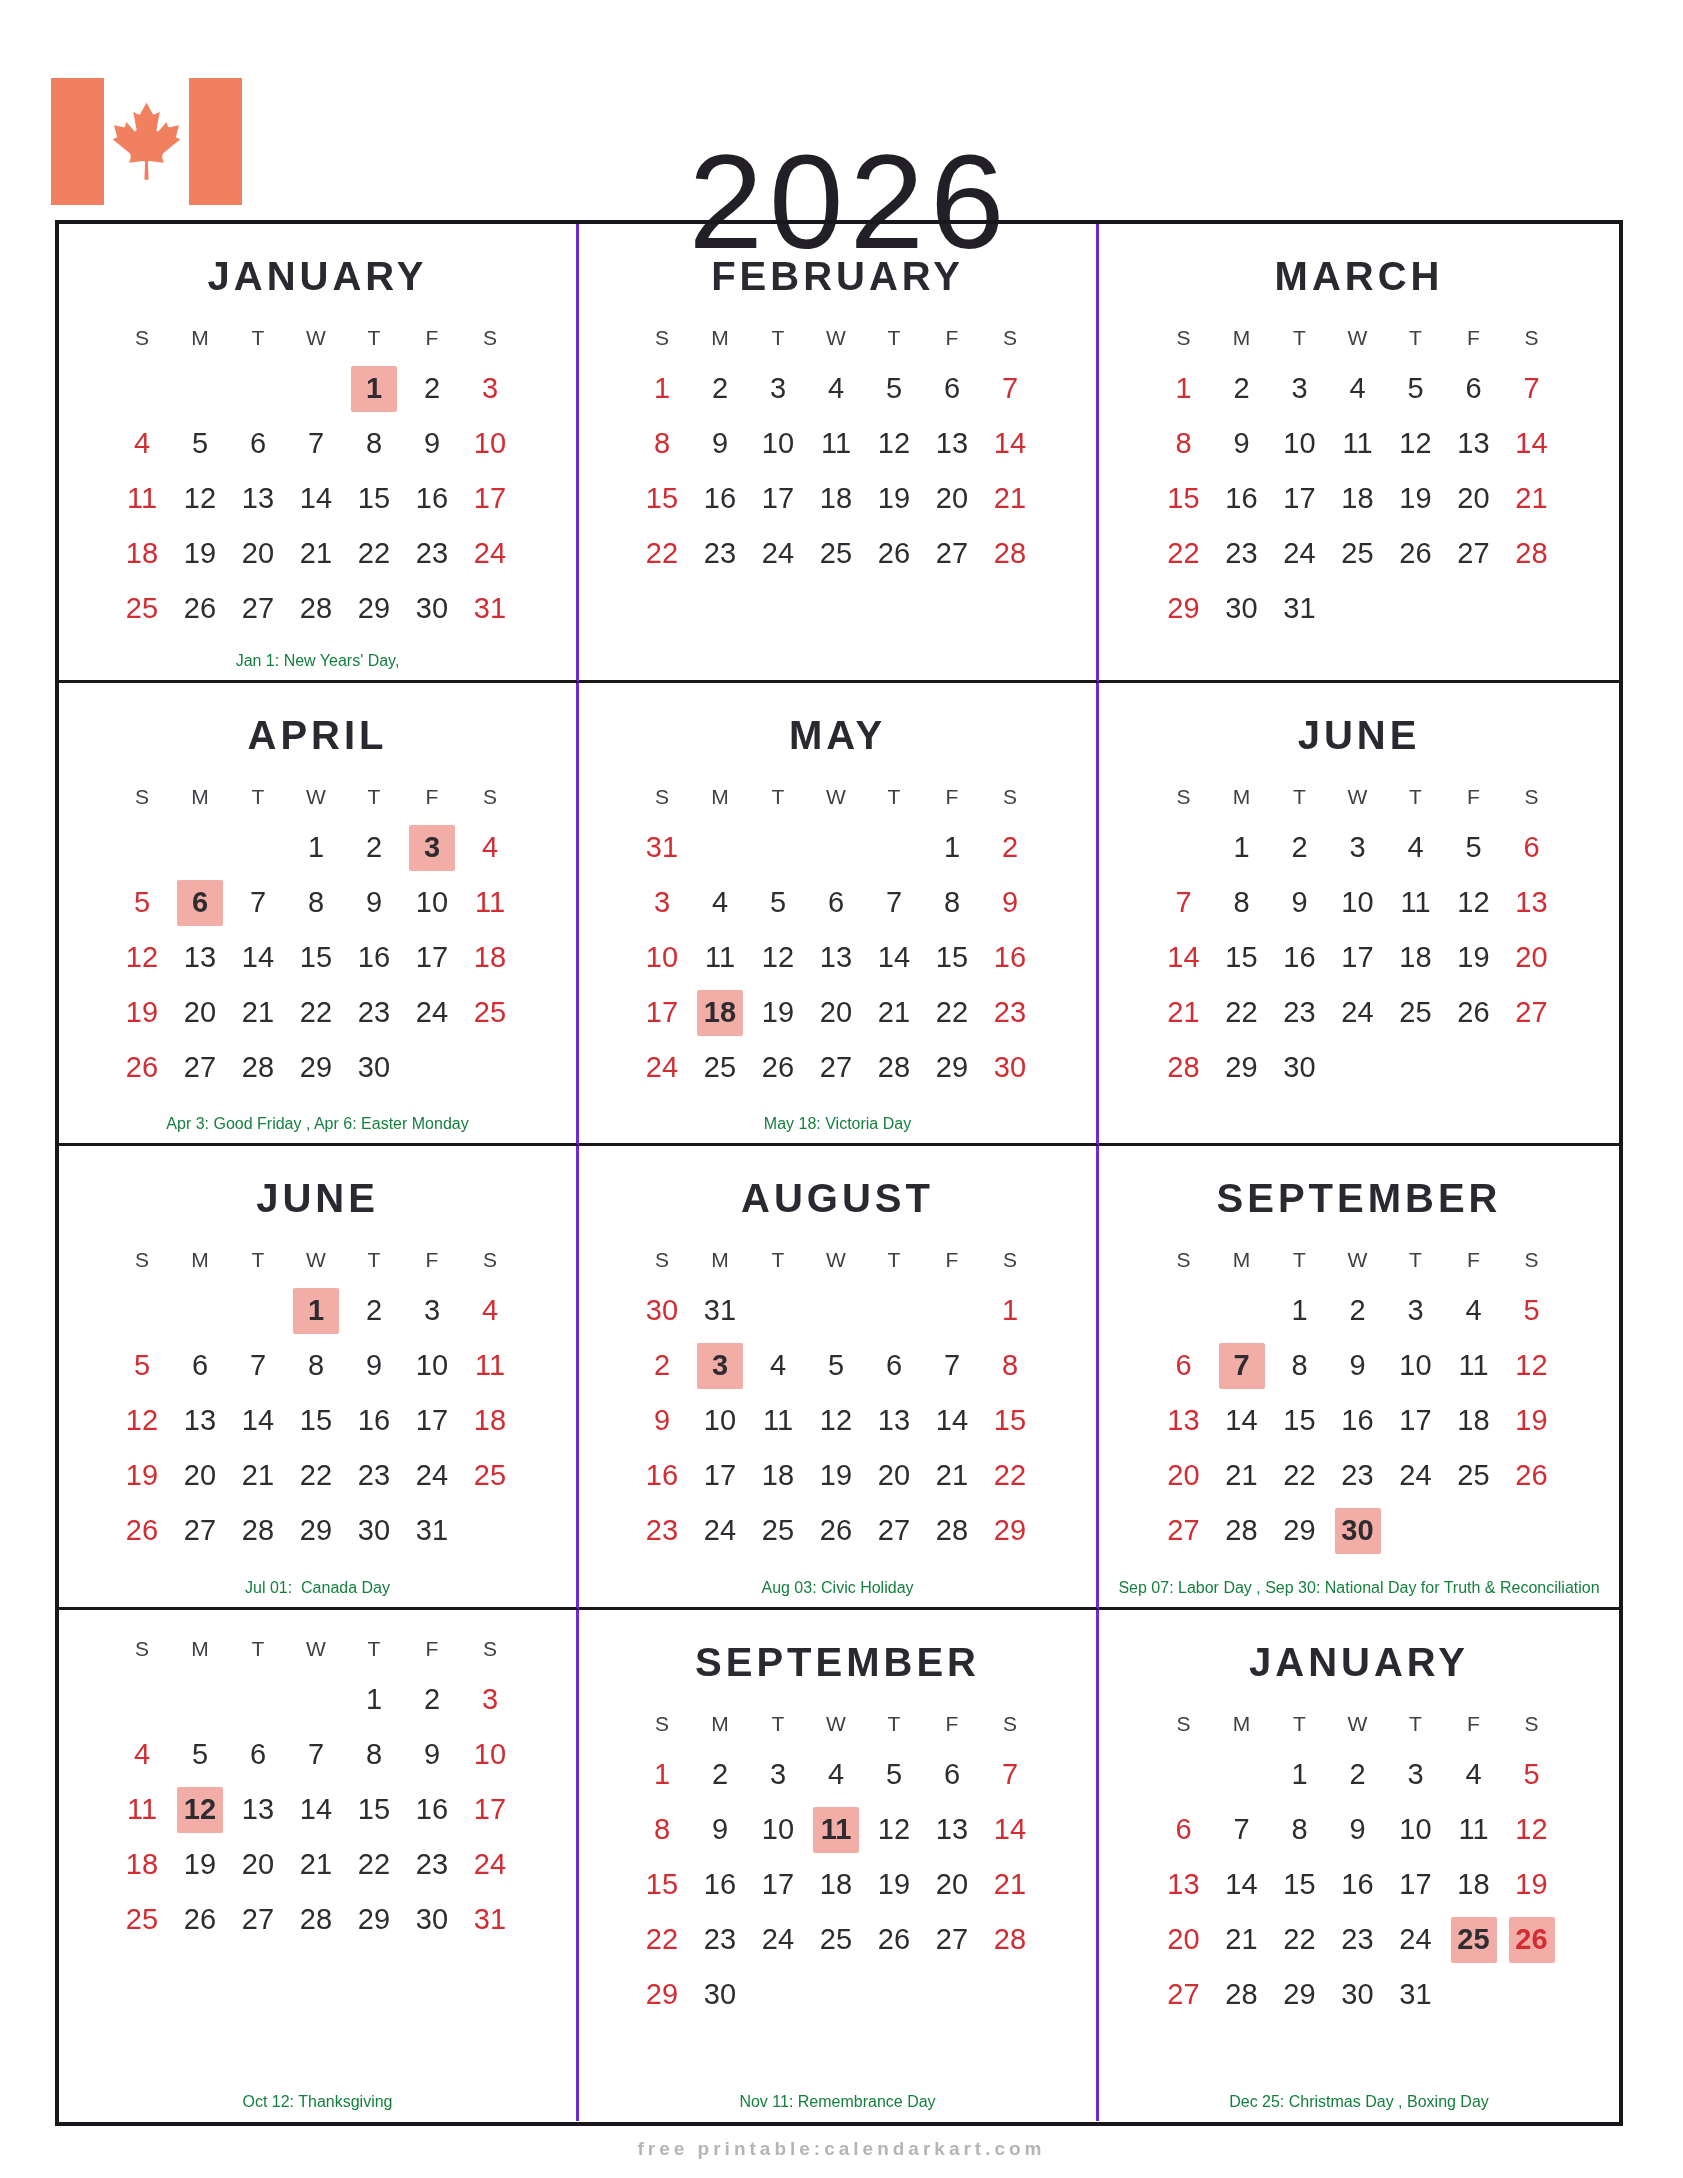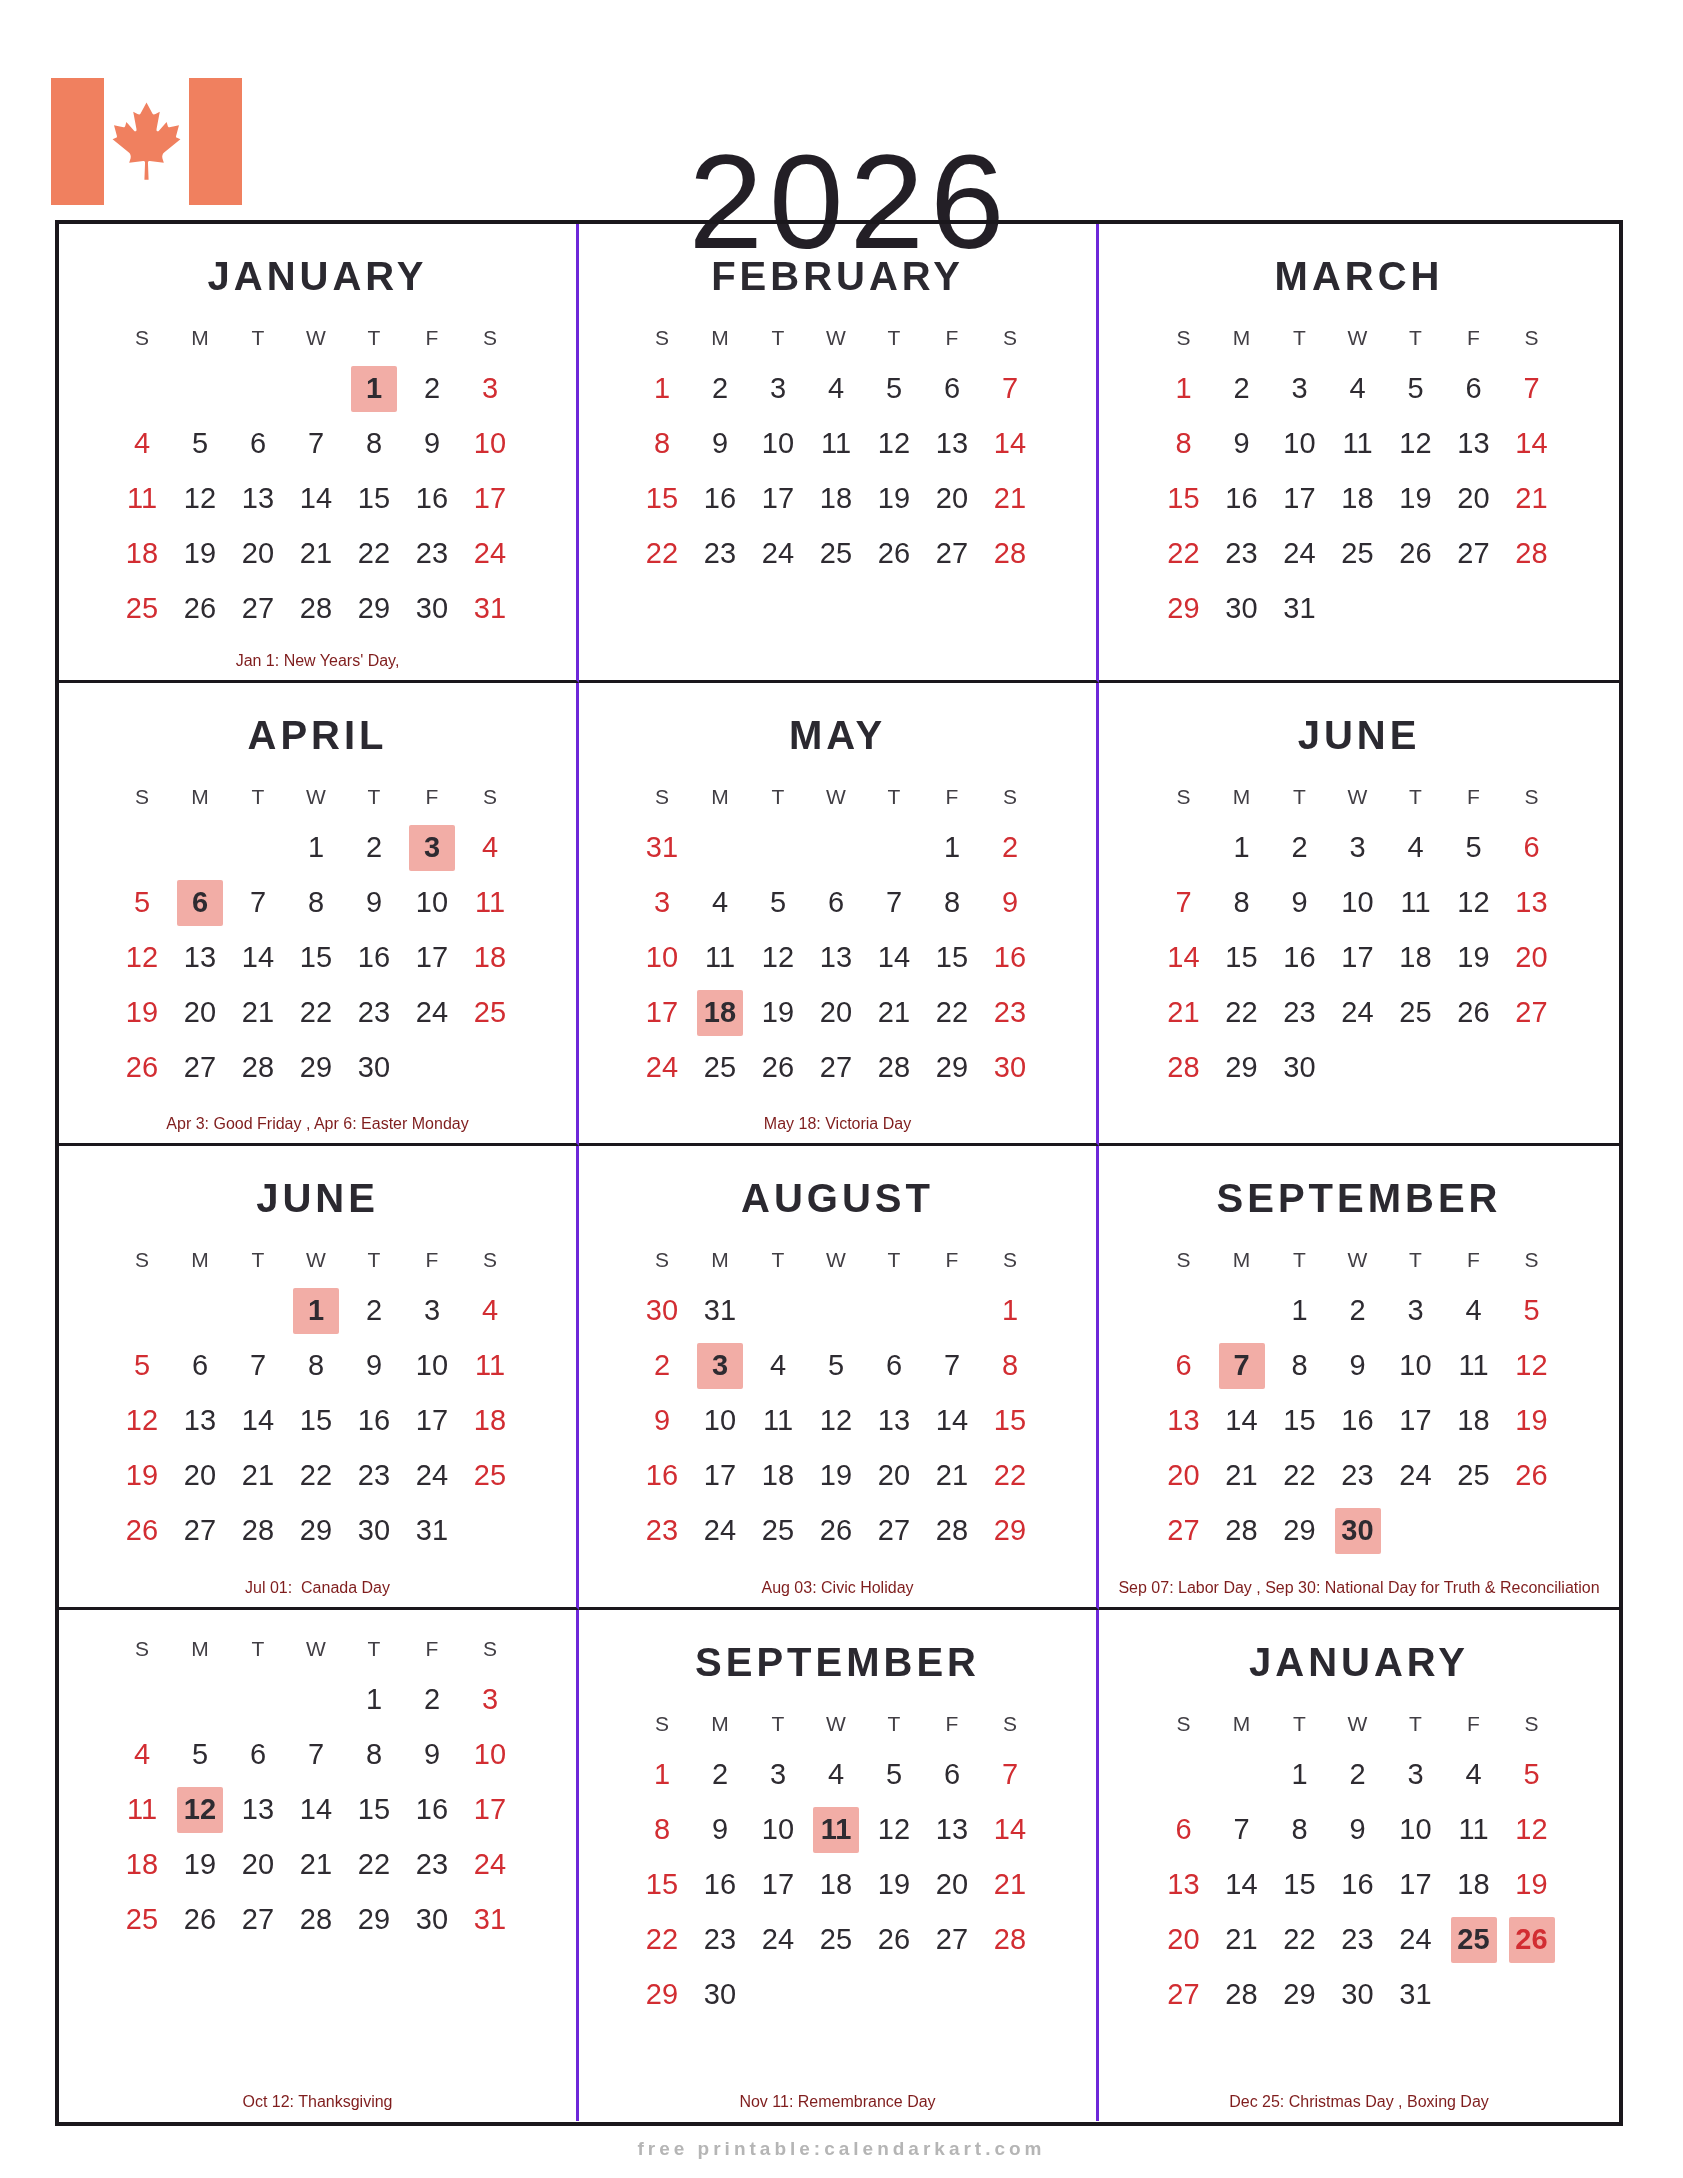"Jan 1: New Years' Day," .month-note { color: #7f1d1d -> #15803d }
